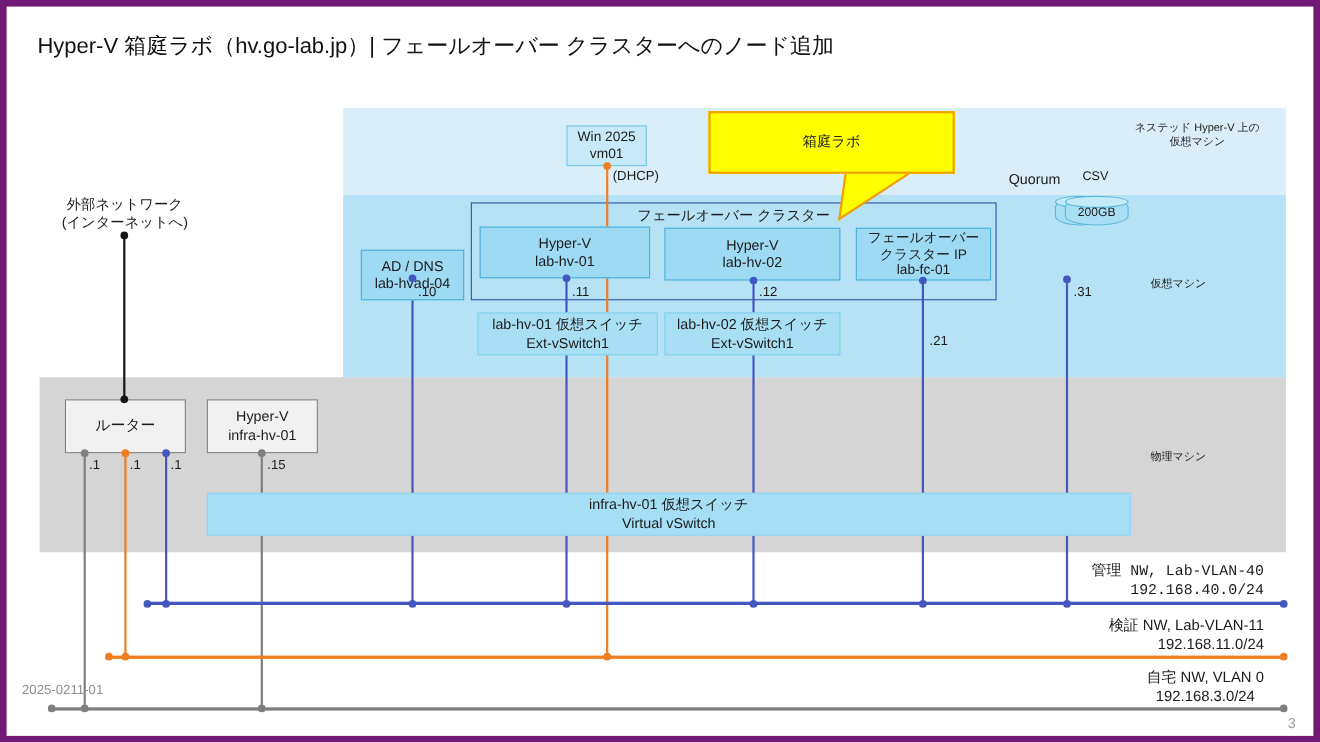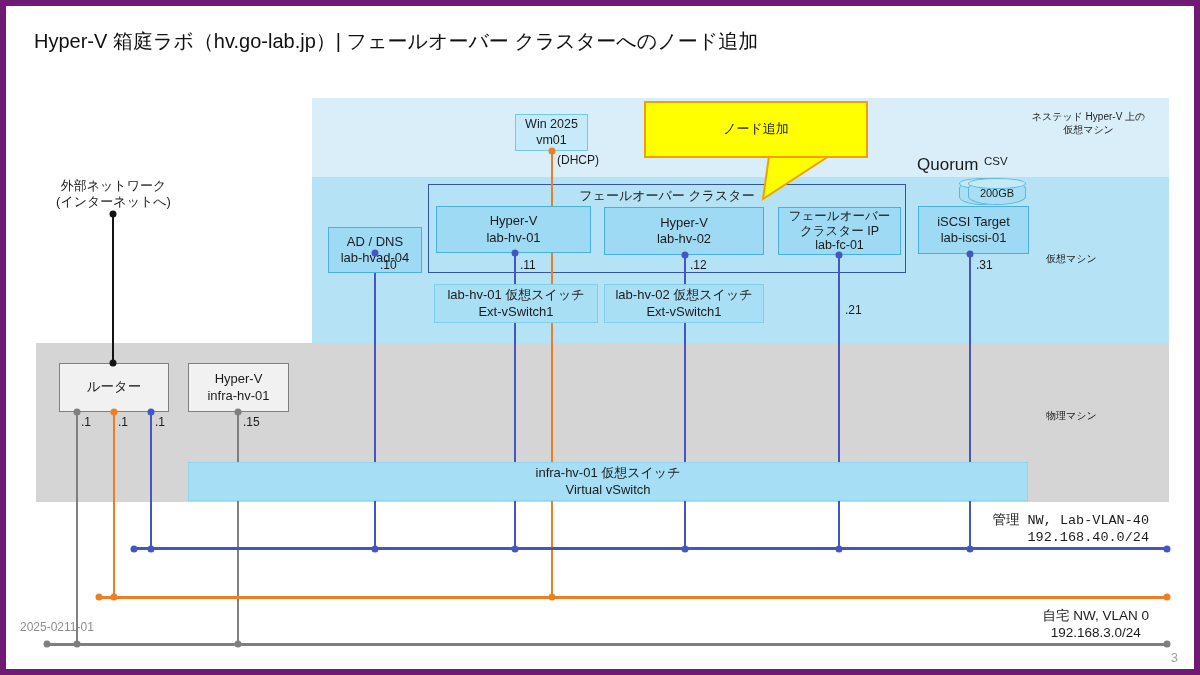"ノード追加" div { text: ノード追加 -> 箱庭ラボ }
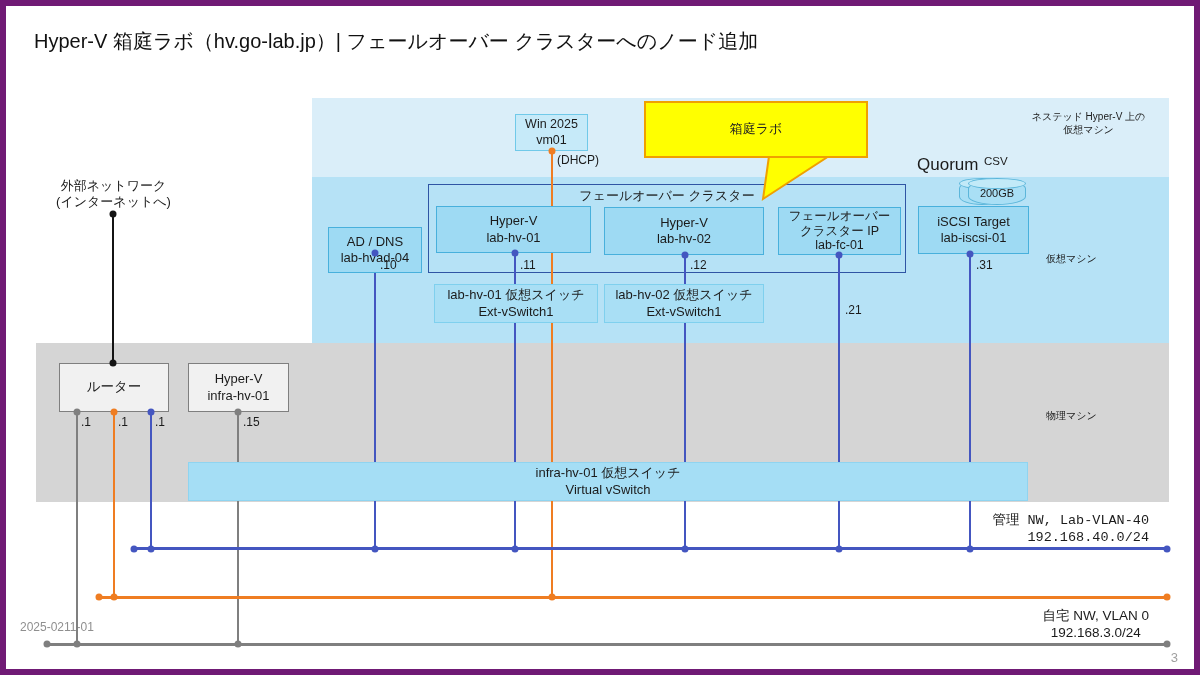"Quorum" div.iplabel { font-size: 17px -> 13px }
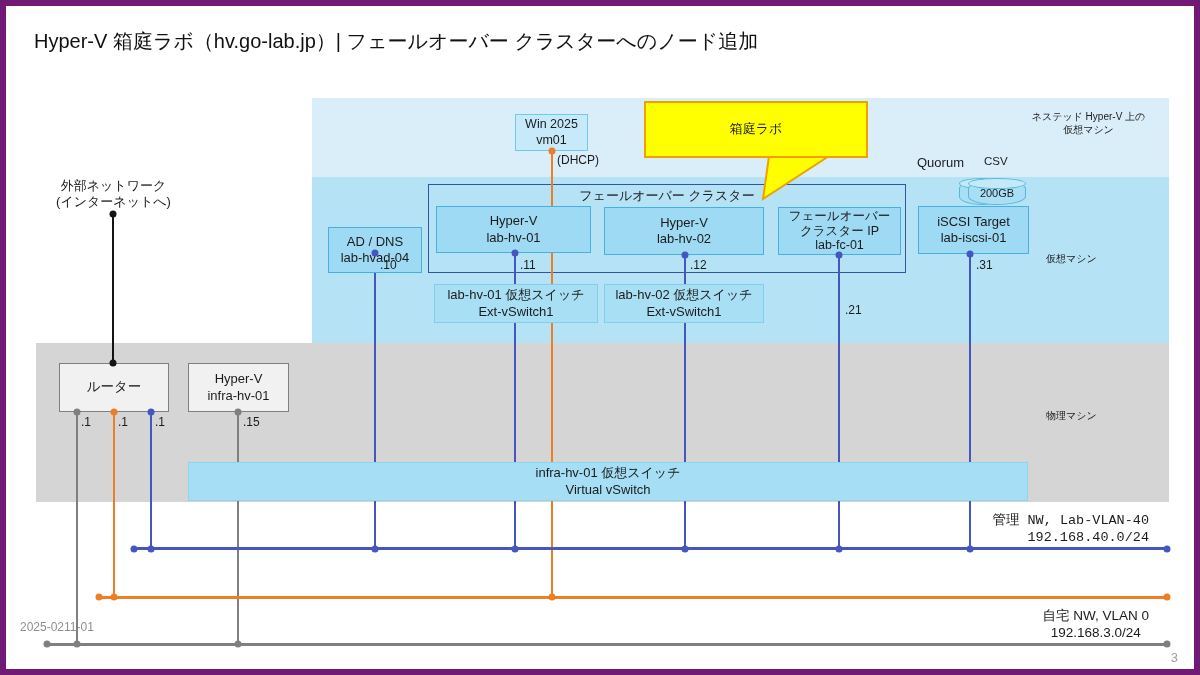"iSCSI Target" div.node { html: <div> <div>iSCSI Target</div> <div>lab-iscsi-01</div> </div> -> none }
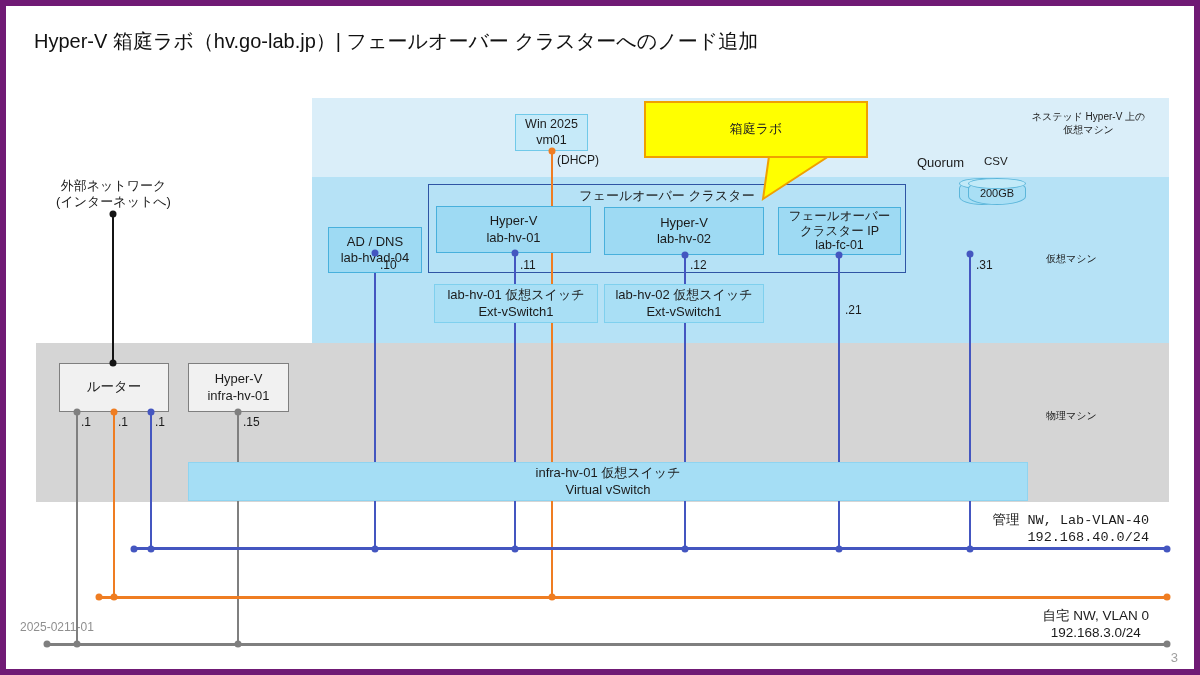"infra-hv-01 仮想スイッチ" div.node { top: 456px -> 442px }
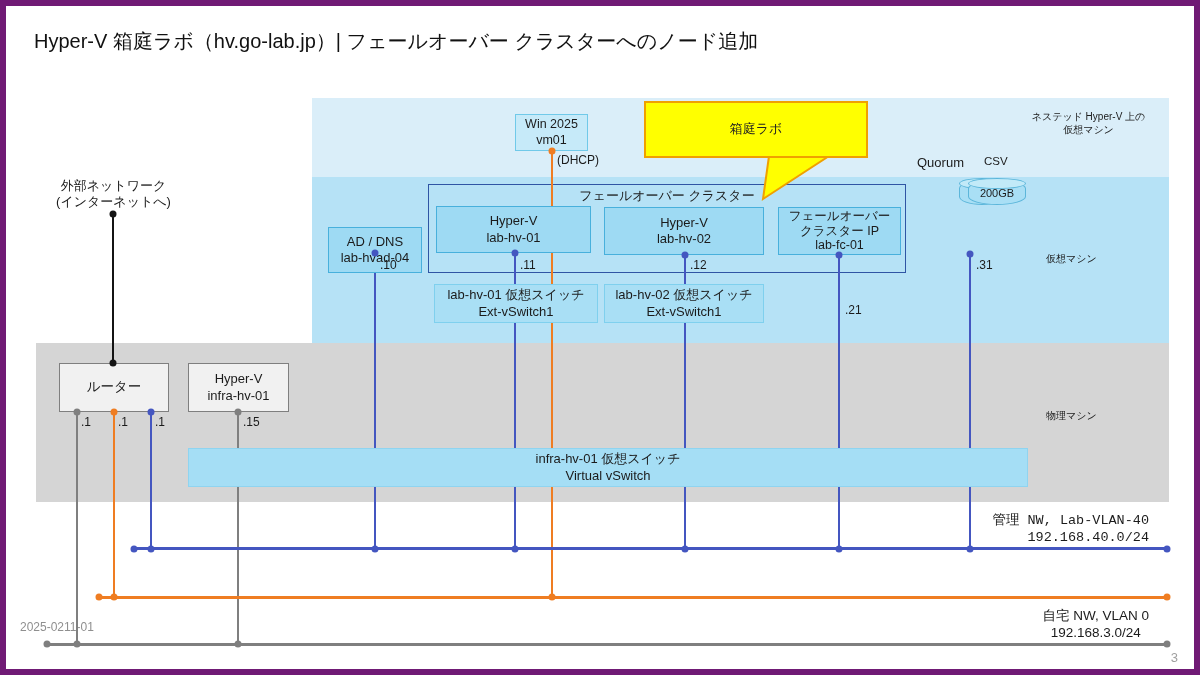"検証 NW, Lab-VLAN-11" div.netlabel { html: none -> <div> <div>検証 NW, Lab-VLAN-11</div> <div>192.168.11.0/24</div> </div> }
